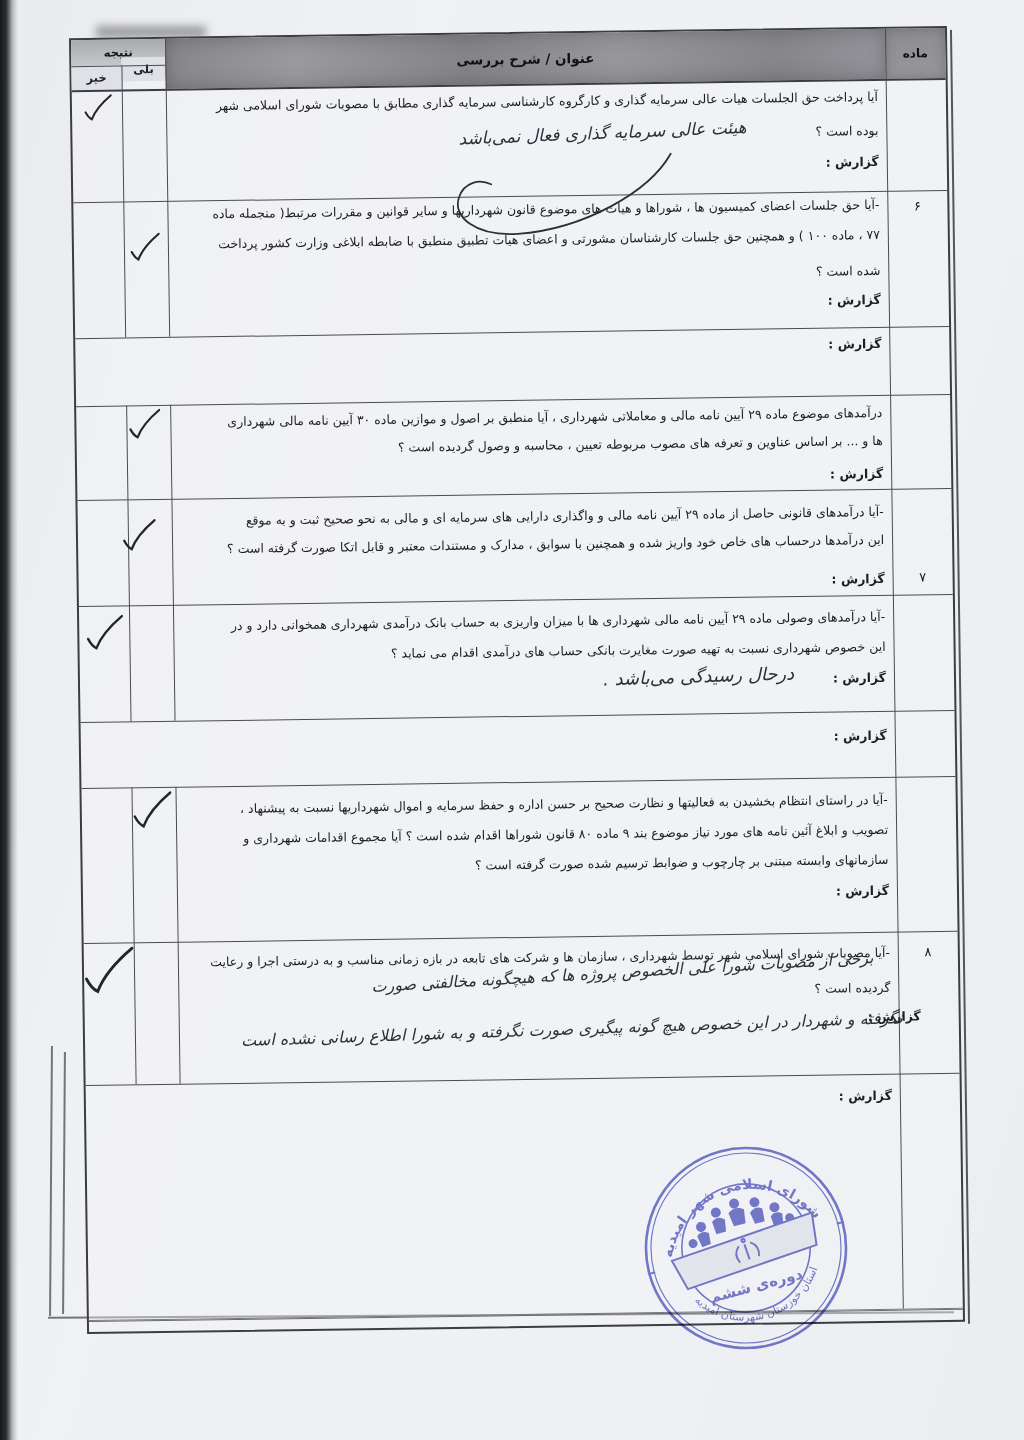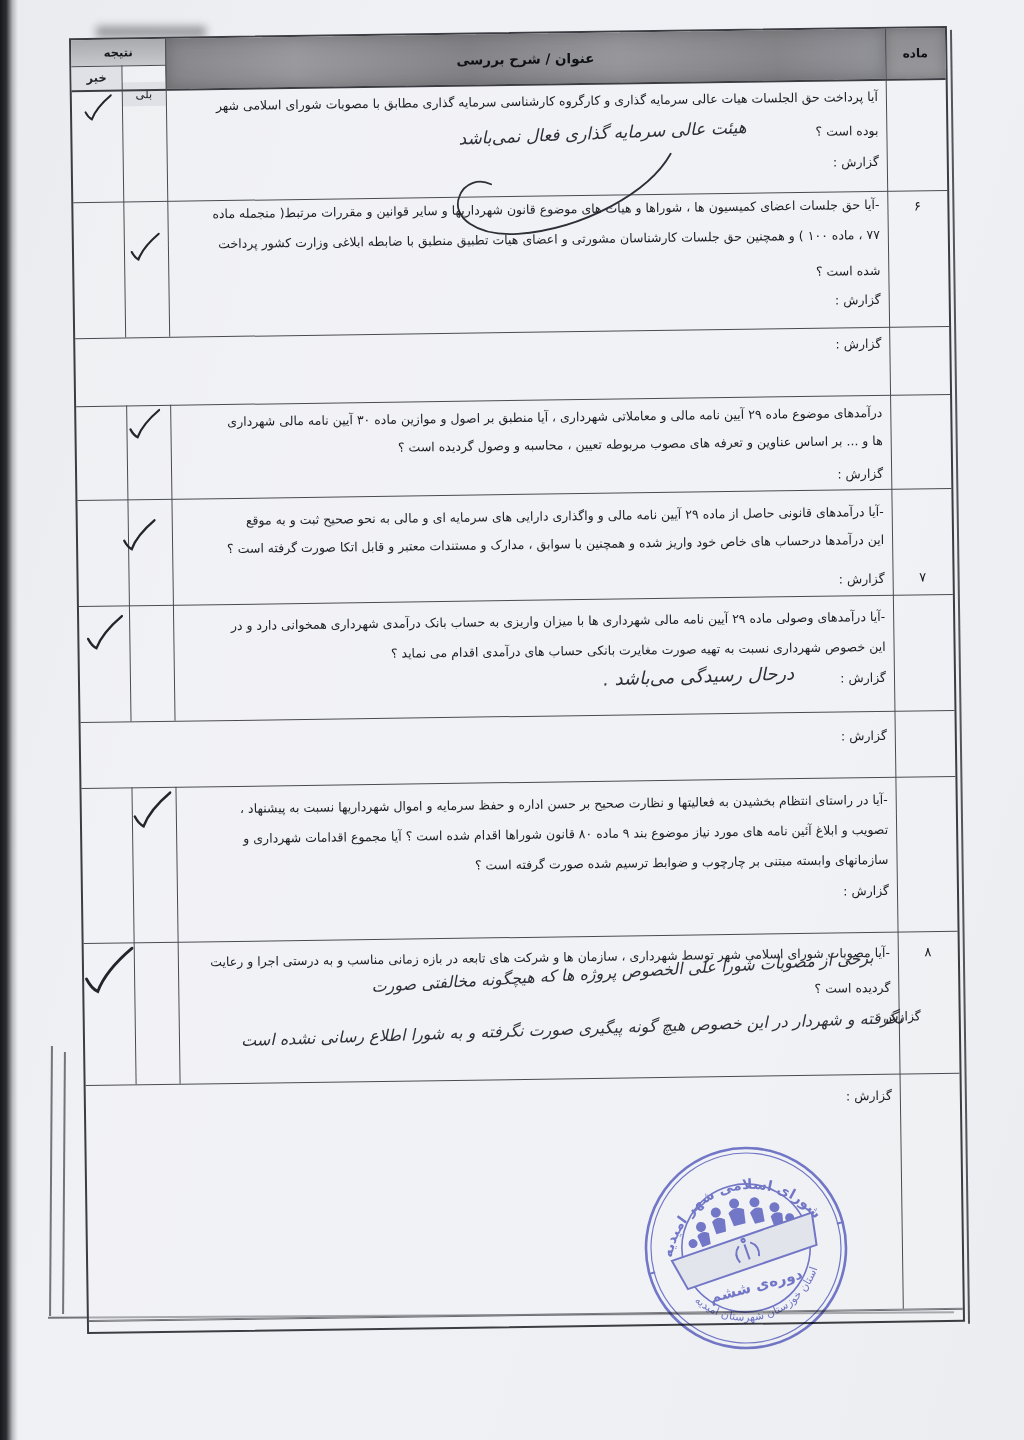"بلی" .hd-yes { font-weight: normal -> bold; top: 43px -> 18px }
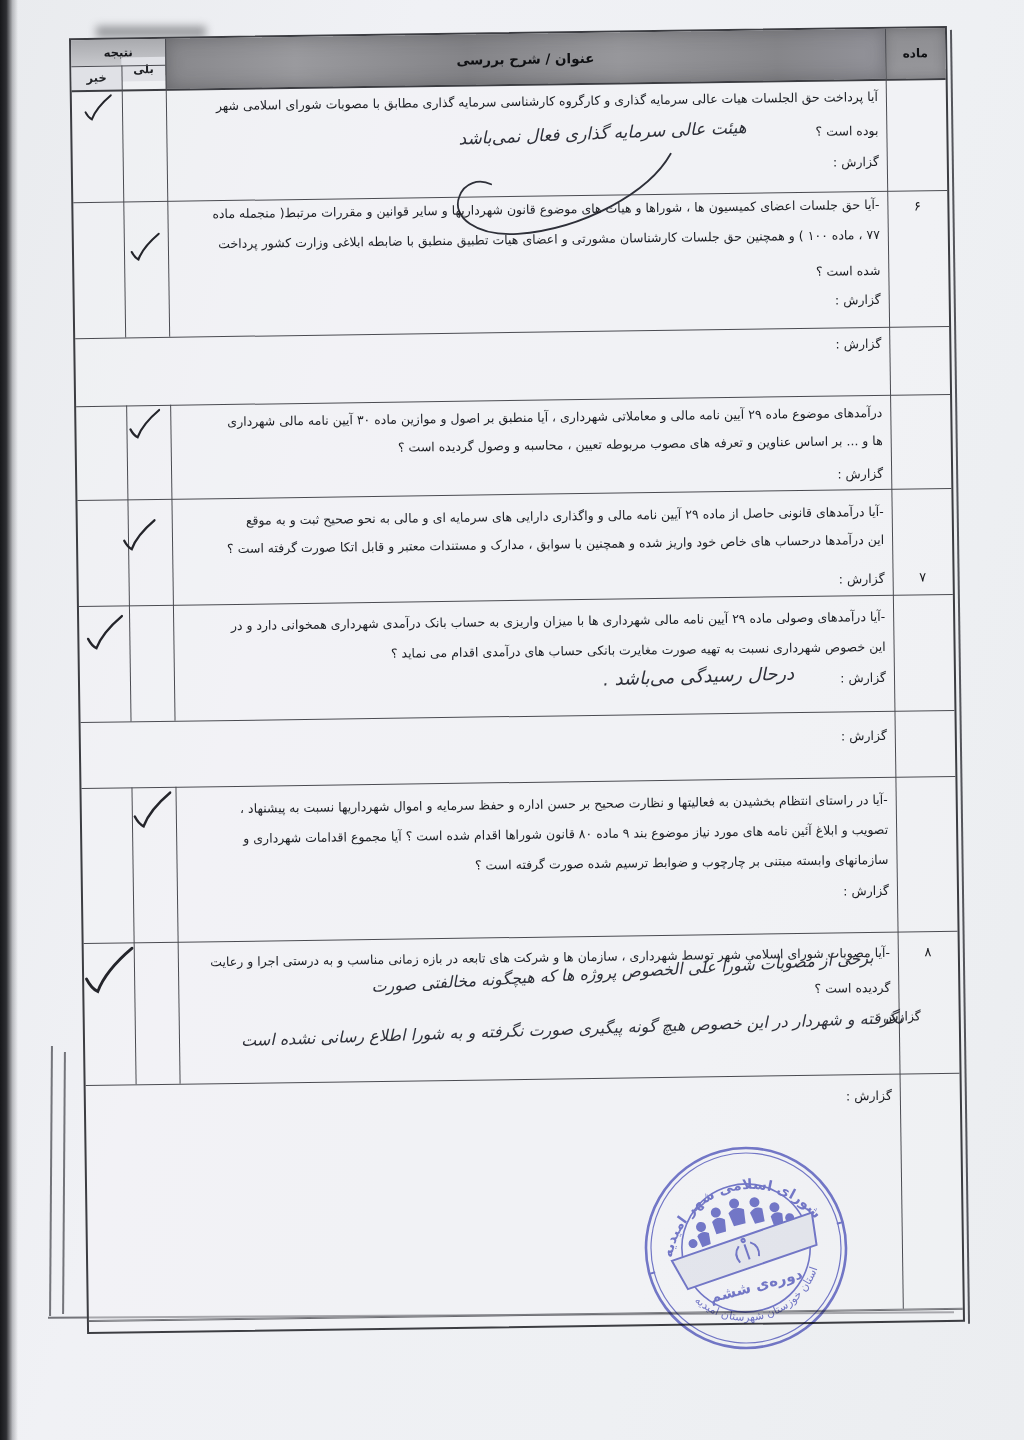"گزارش :" .rep { font-weight: none -> bold }
